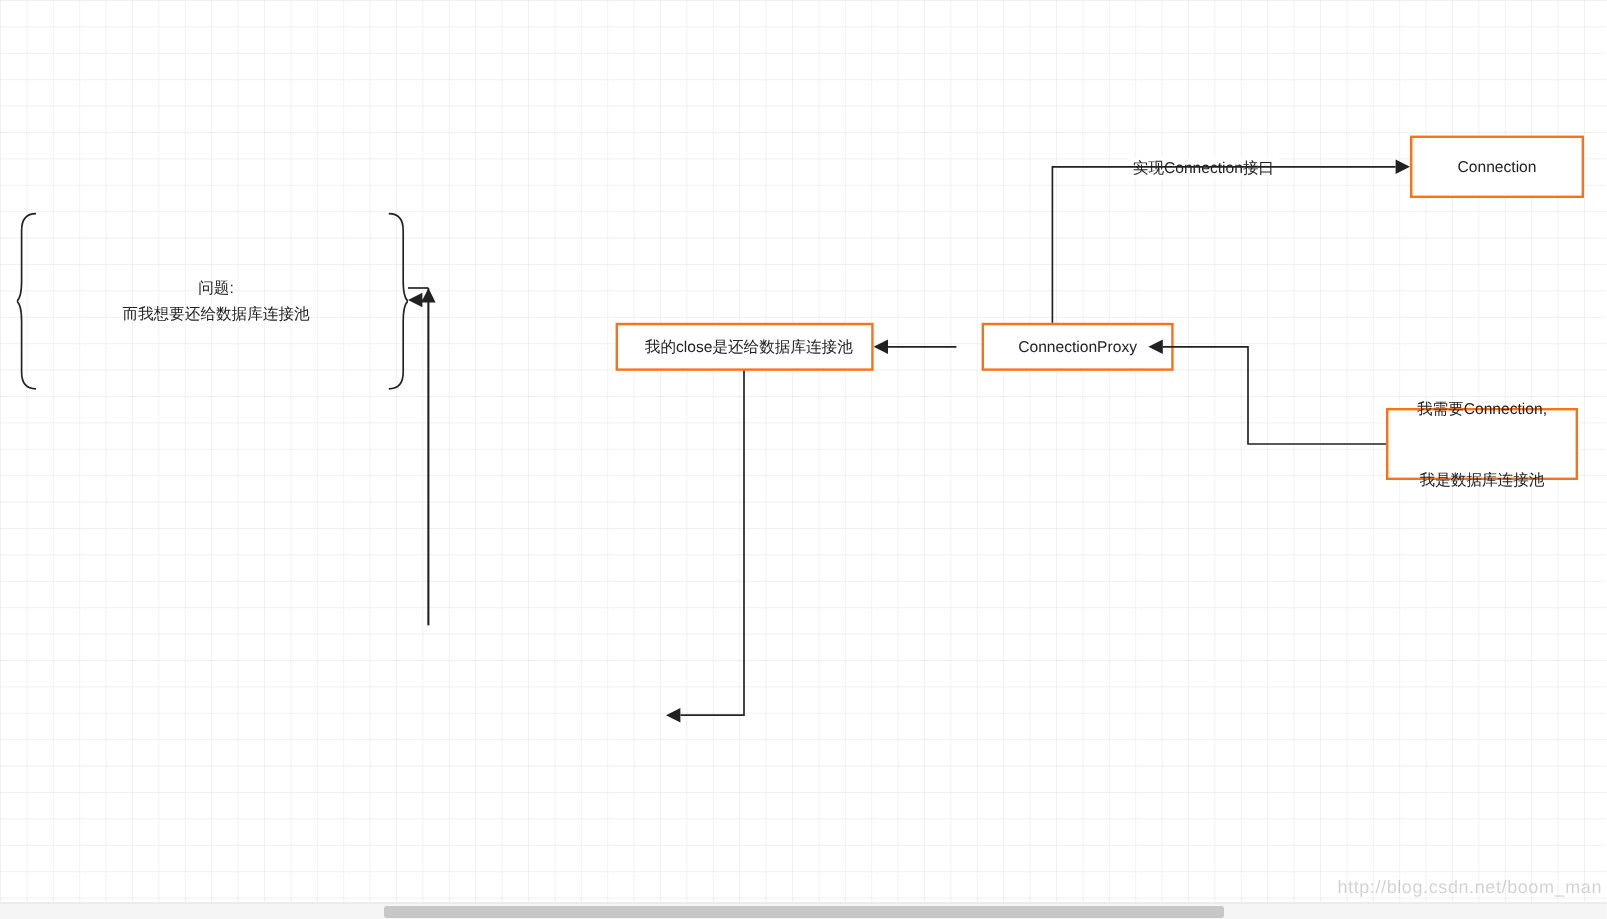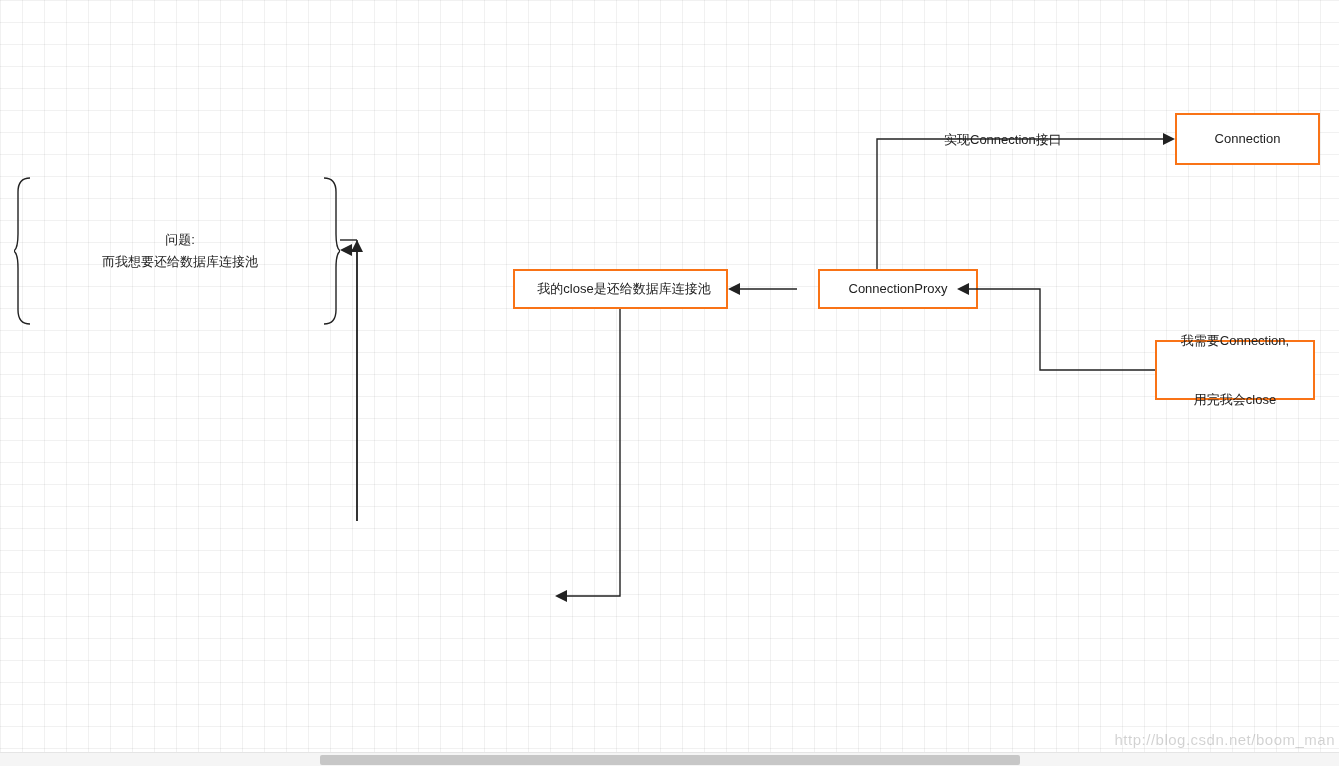"用完我会close" span { text: 用完我会close -> 我是数据库连接池 }
